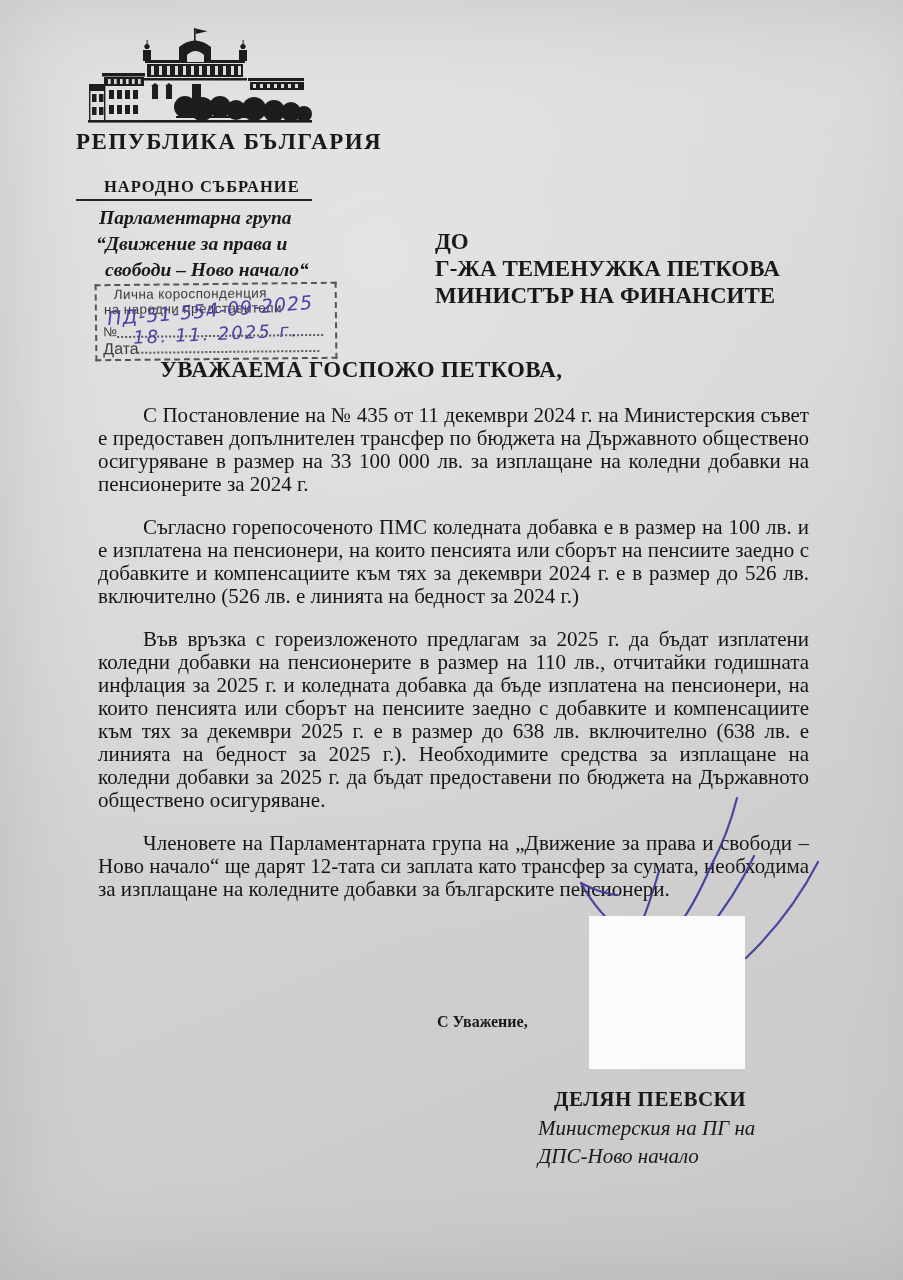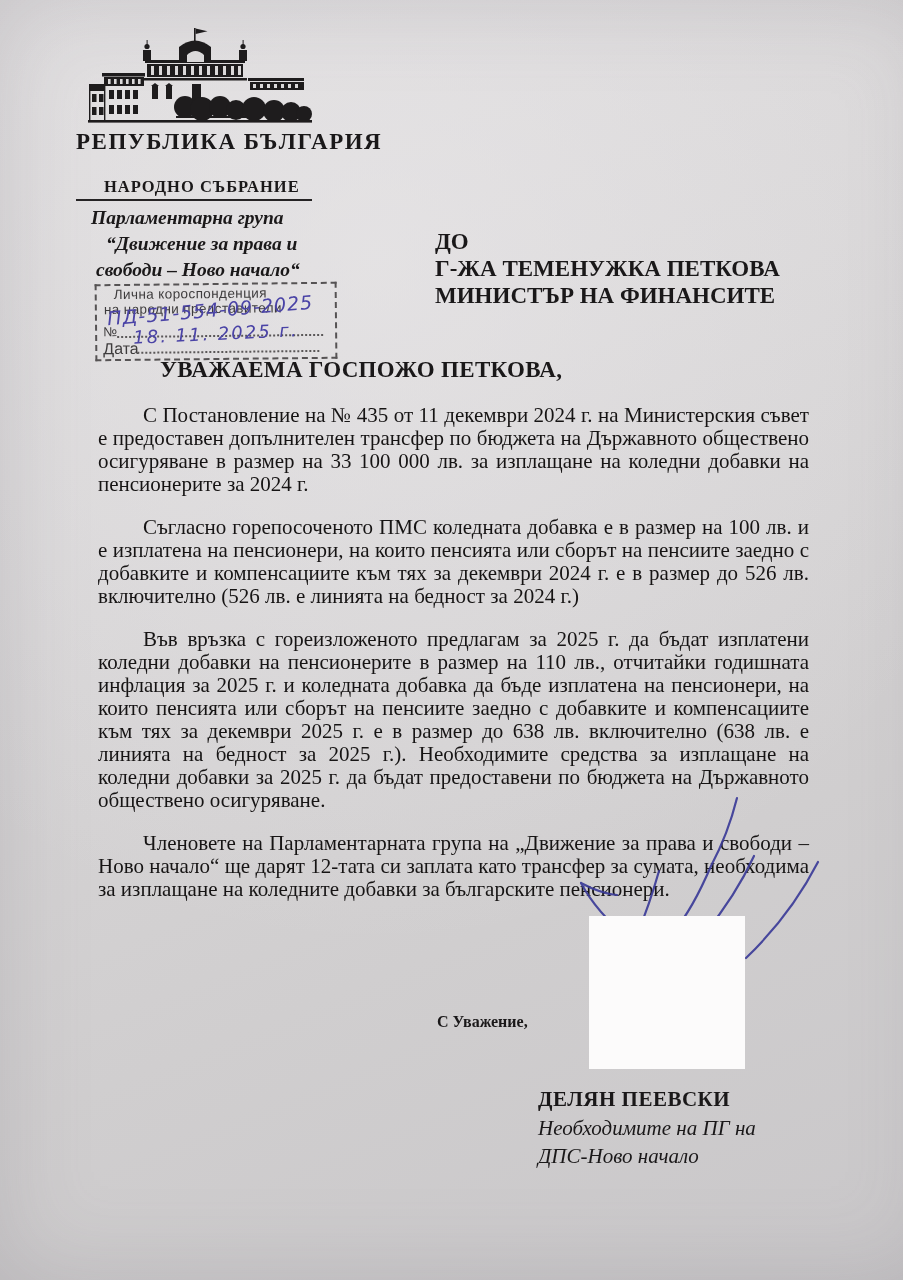"Парламентарна група" .pg-block .l1 { margin-left: none -> 8px }
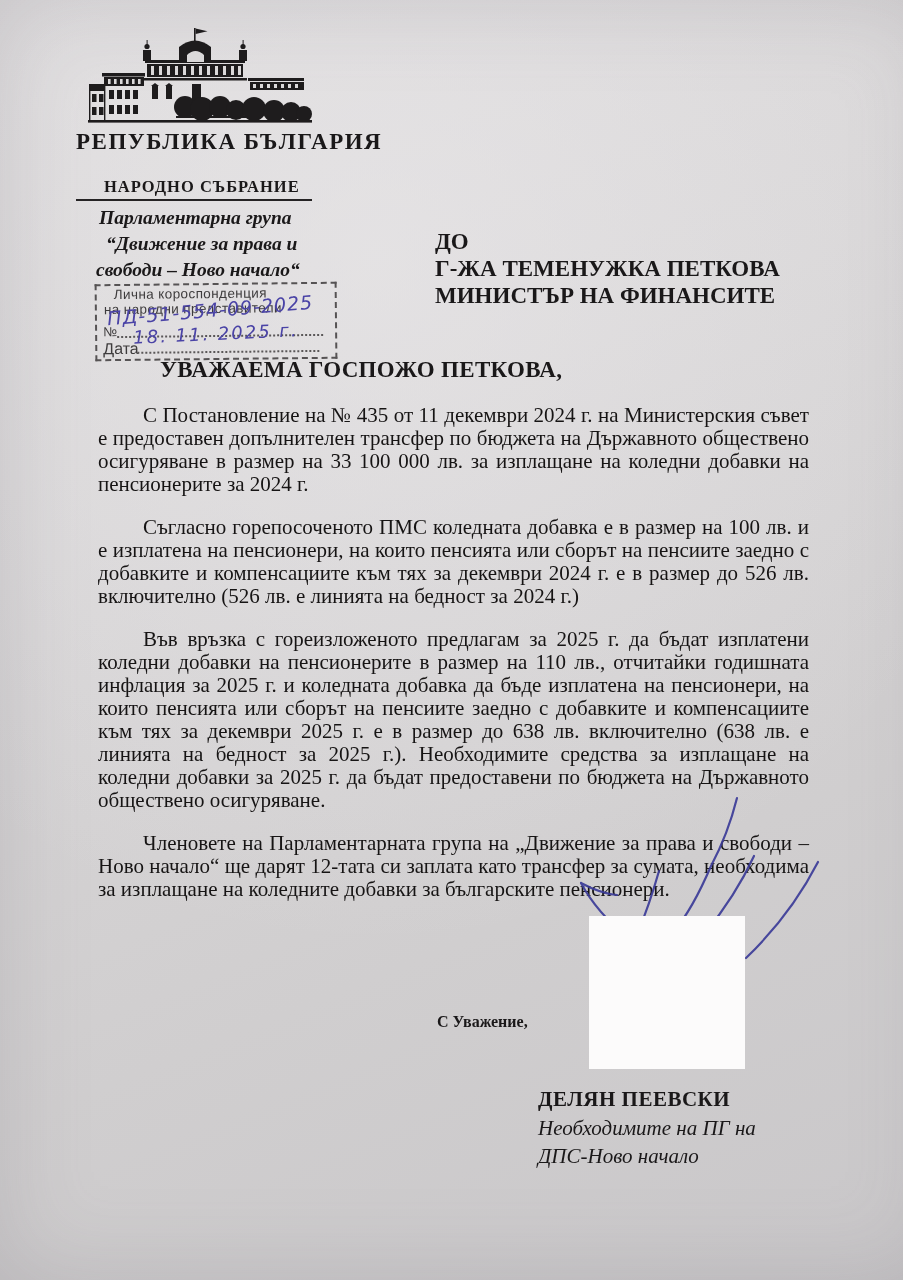"“Движение за права и" .pg-block .l2 { margin-left: 15px -> 5px }
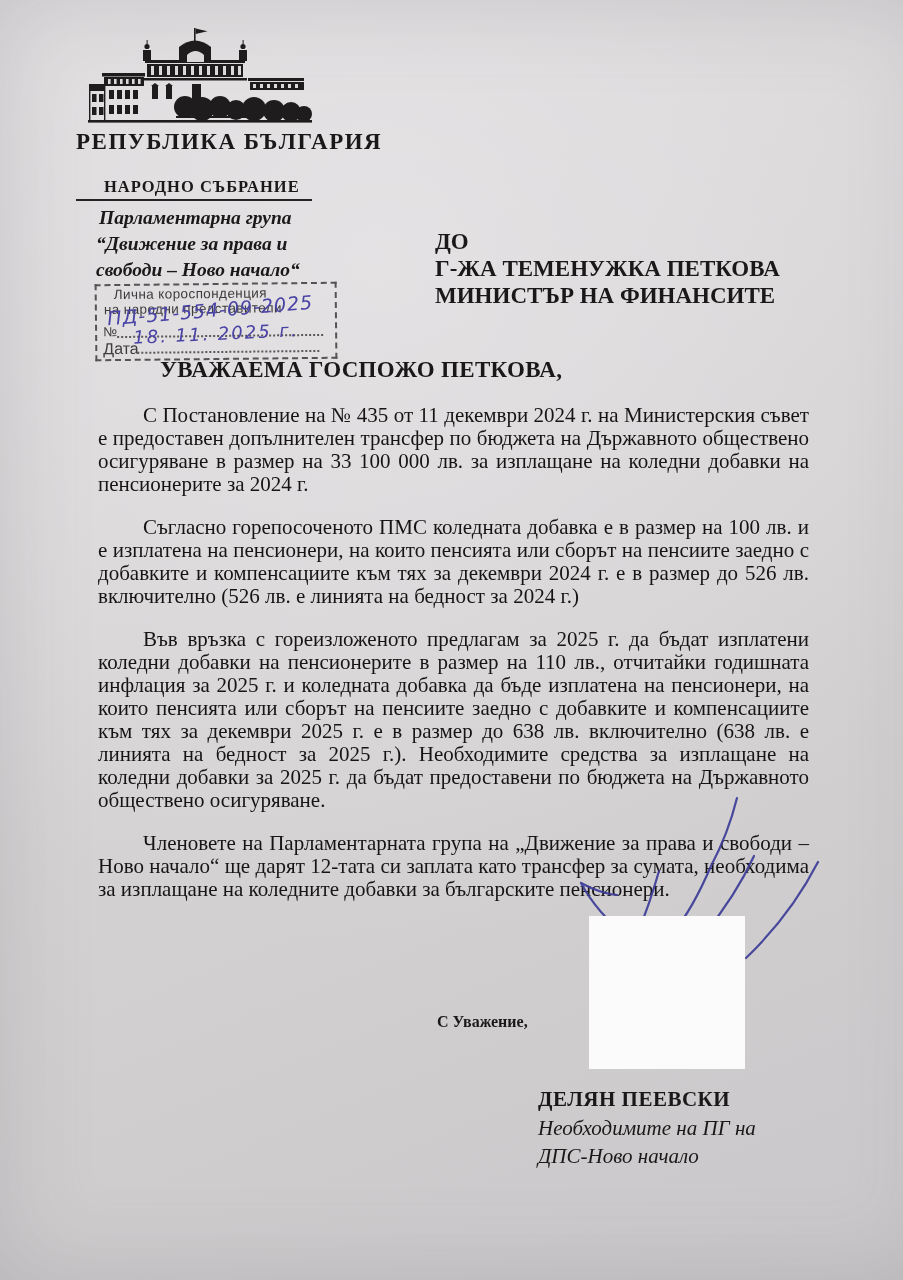"свободи – Ново начало“" .pg-block .l3 { margin-left: 5px -> 14px }
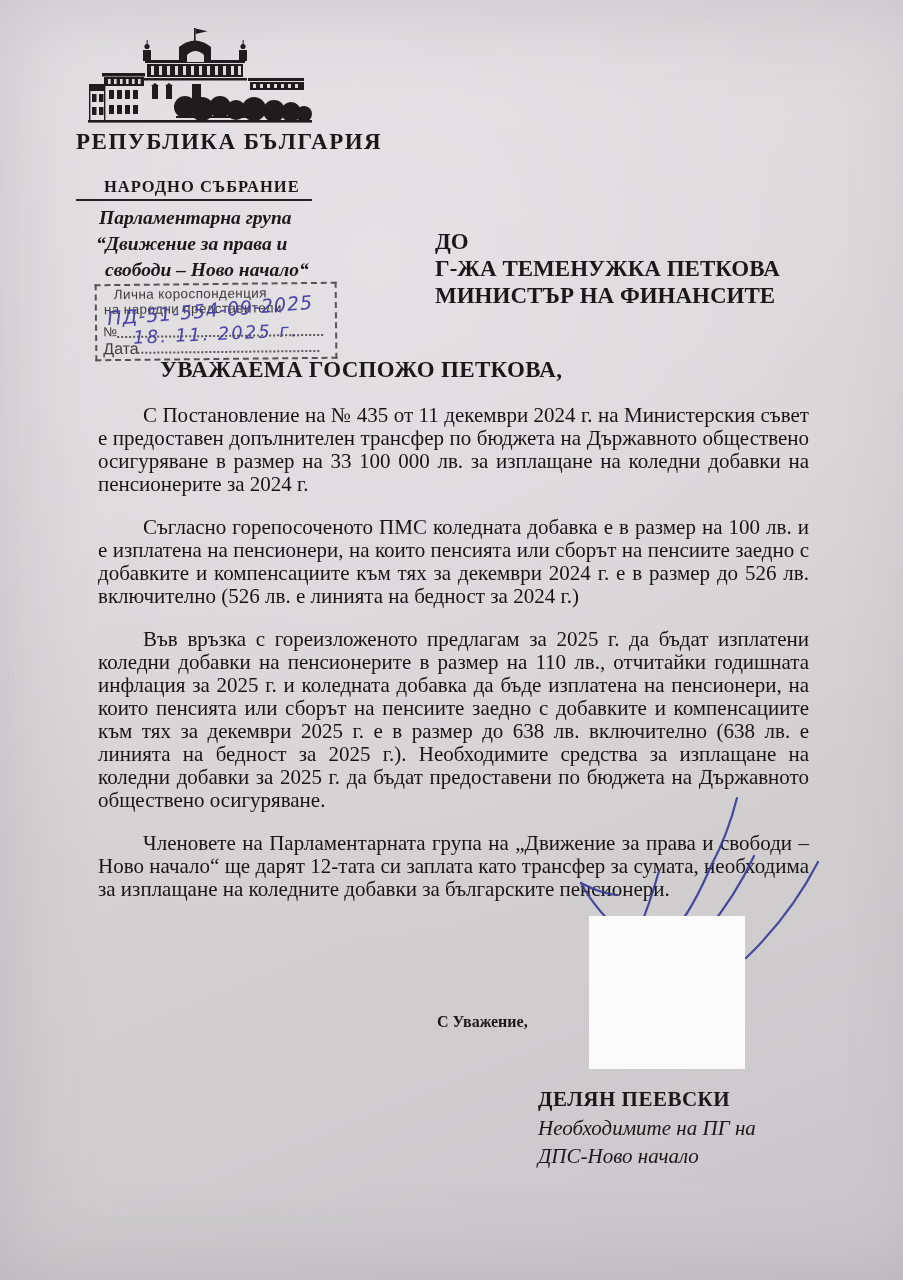"ДЕЛЯН ПЕЕВСКИ" .signer .name { margin-left: none -> 16px }
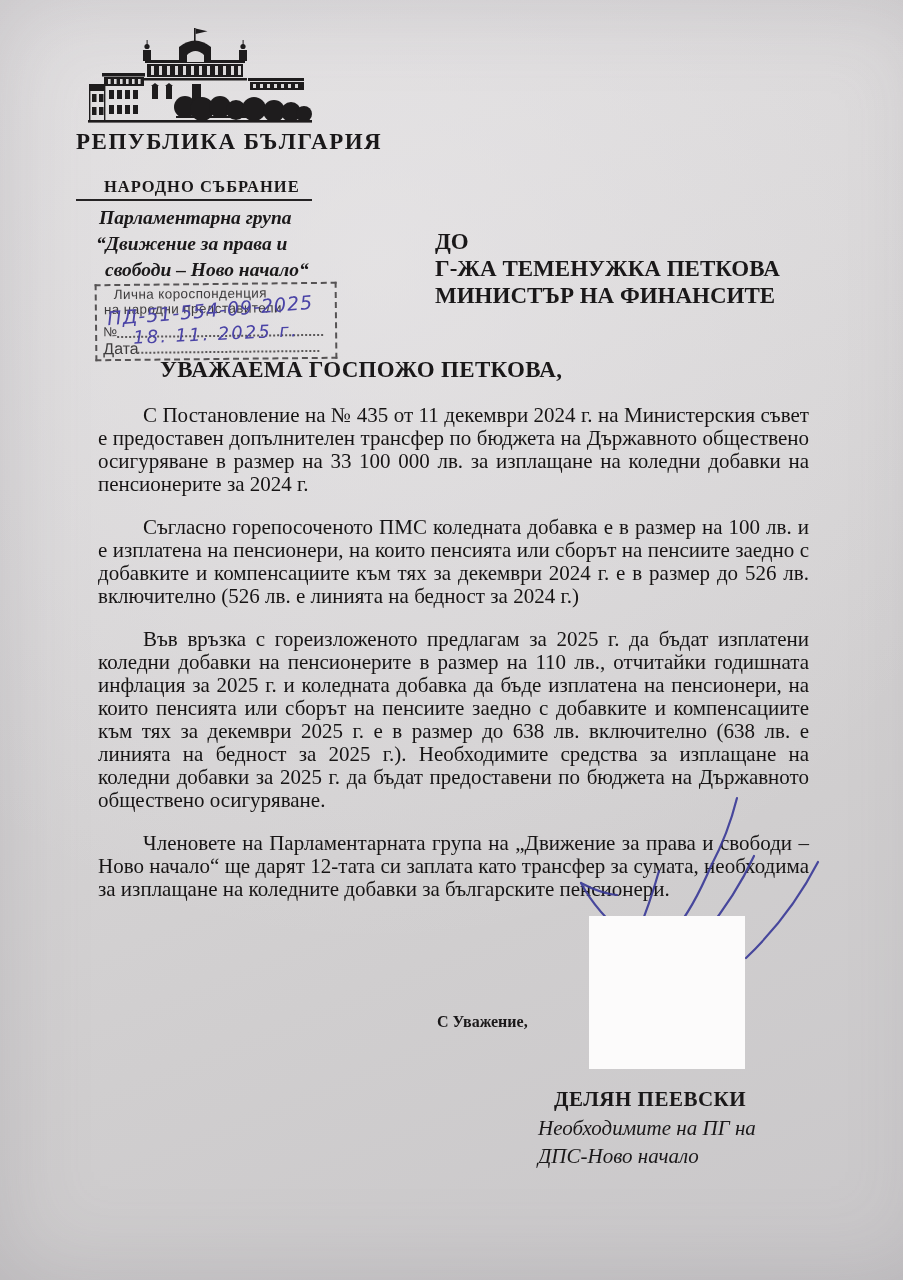"Необходимите на ПГ на" div.title { text: Необходимите -> Министерския }
